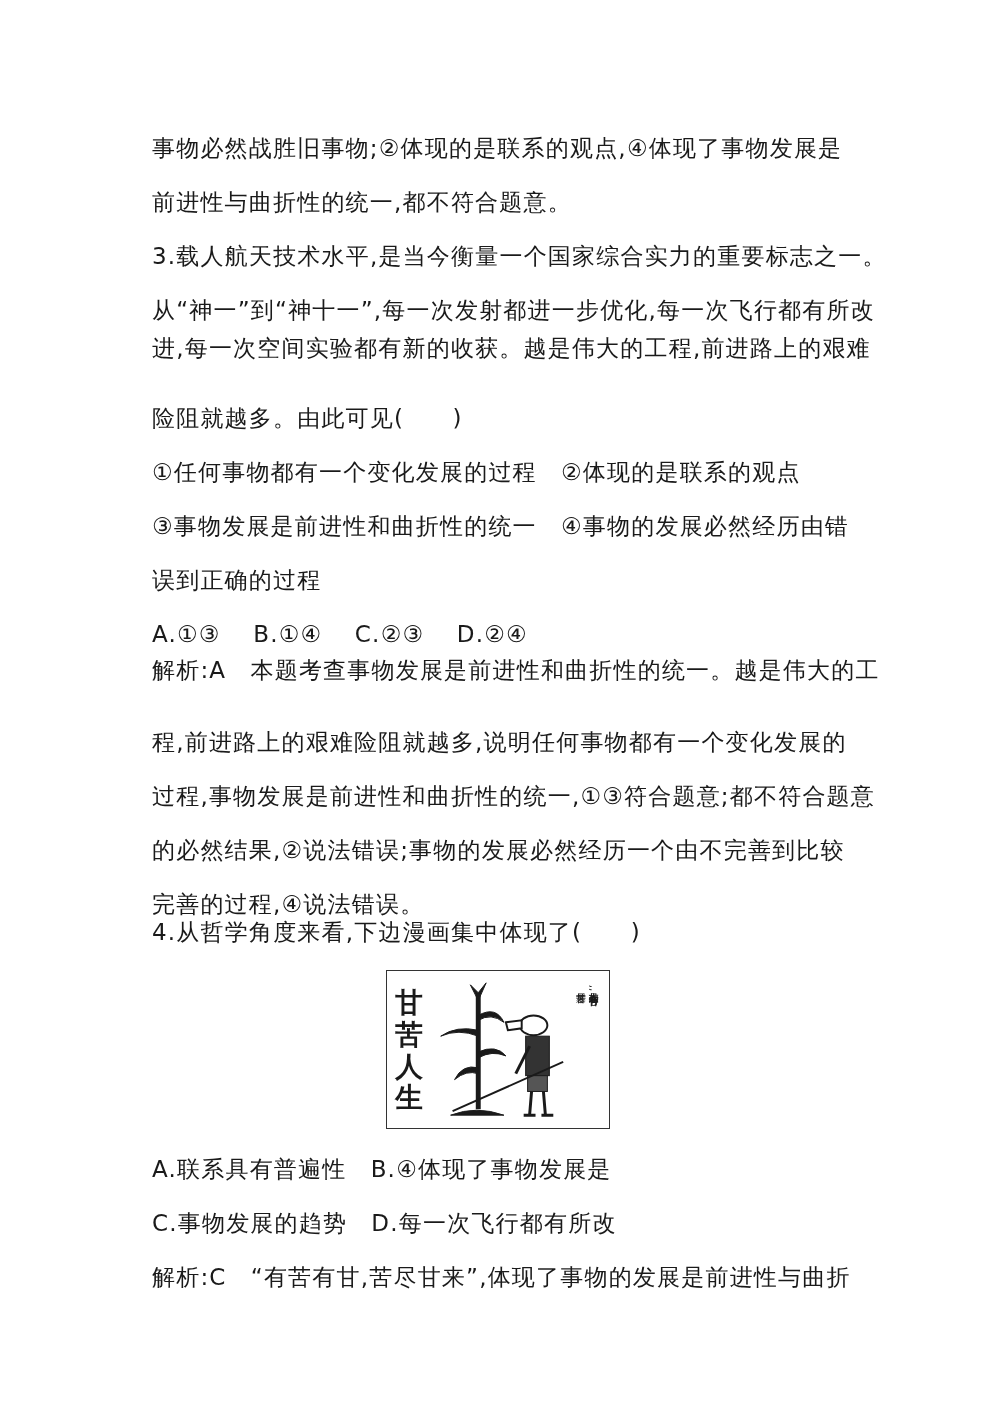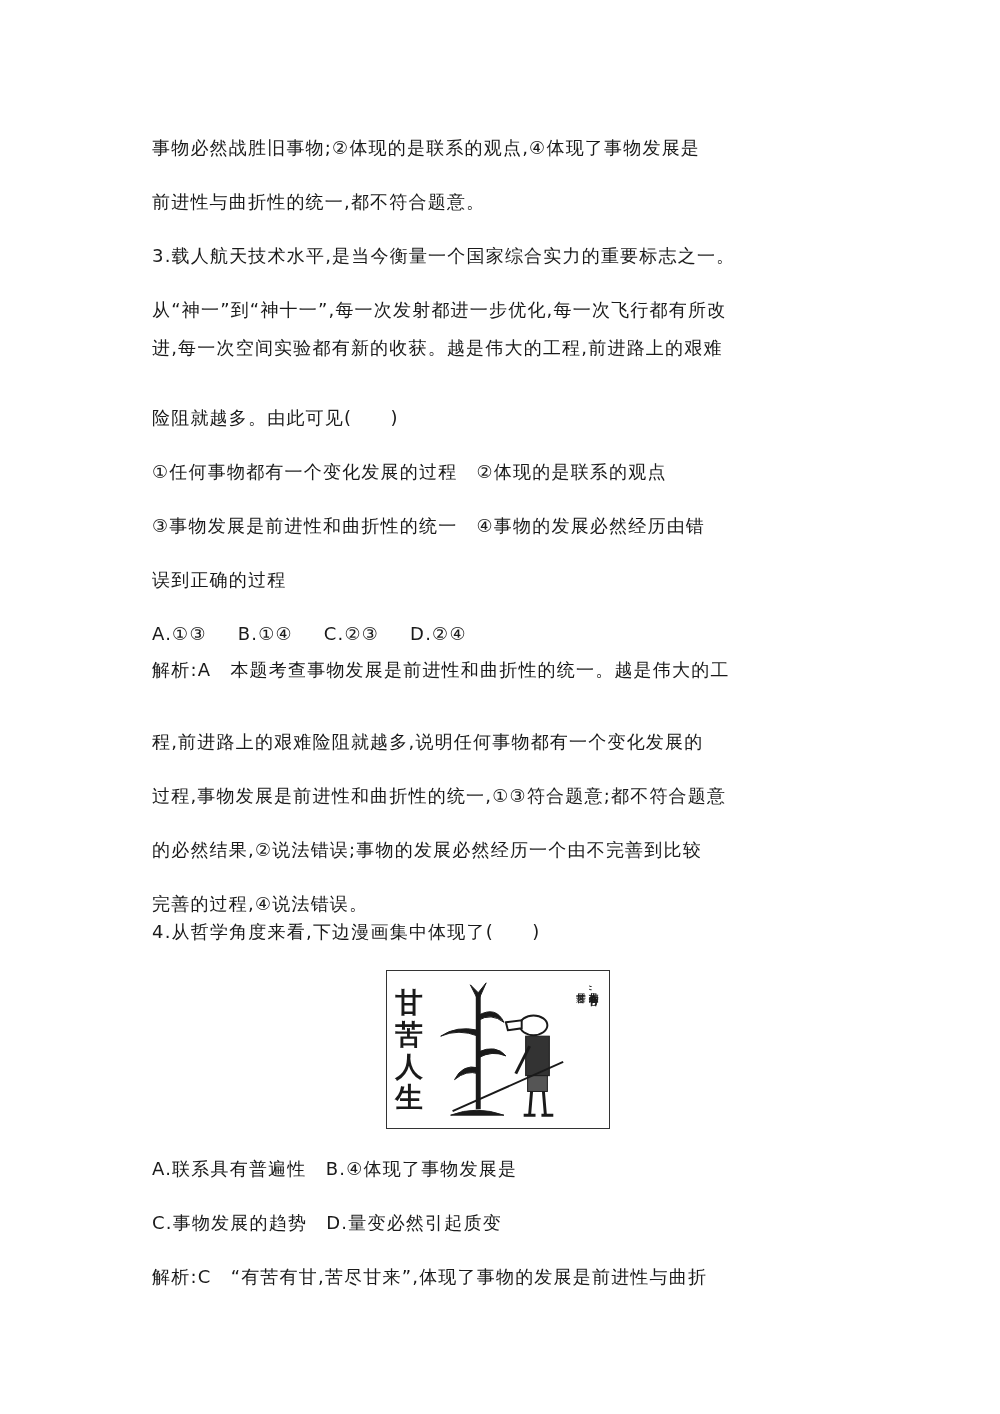"事物必然战胜旧事物;②体现的是联系的观点,④体现了事物发展是" .line { font-size: 18px -> 23px }
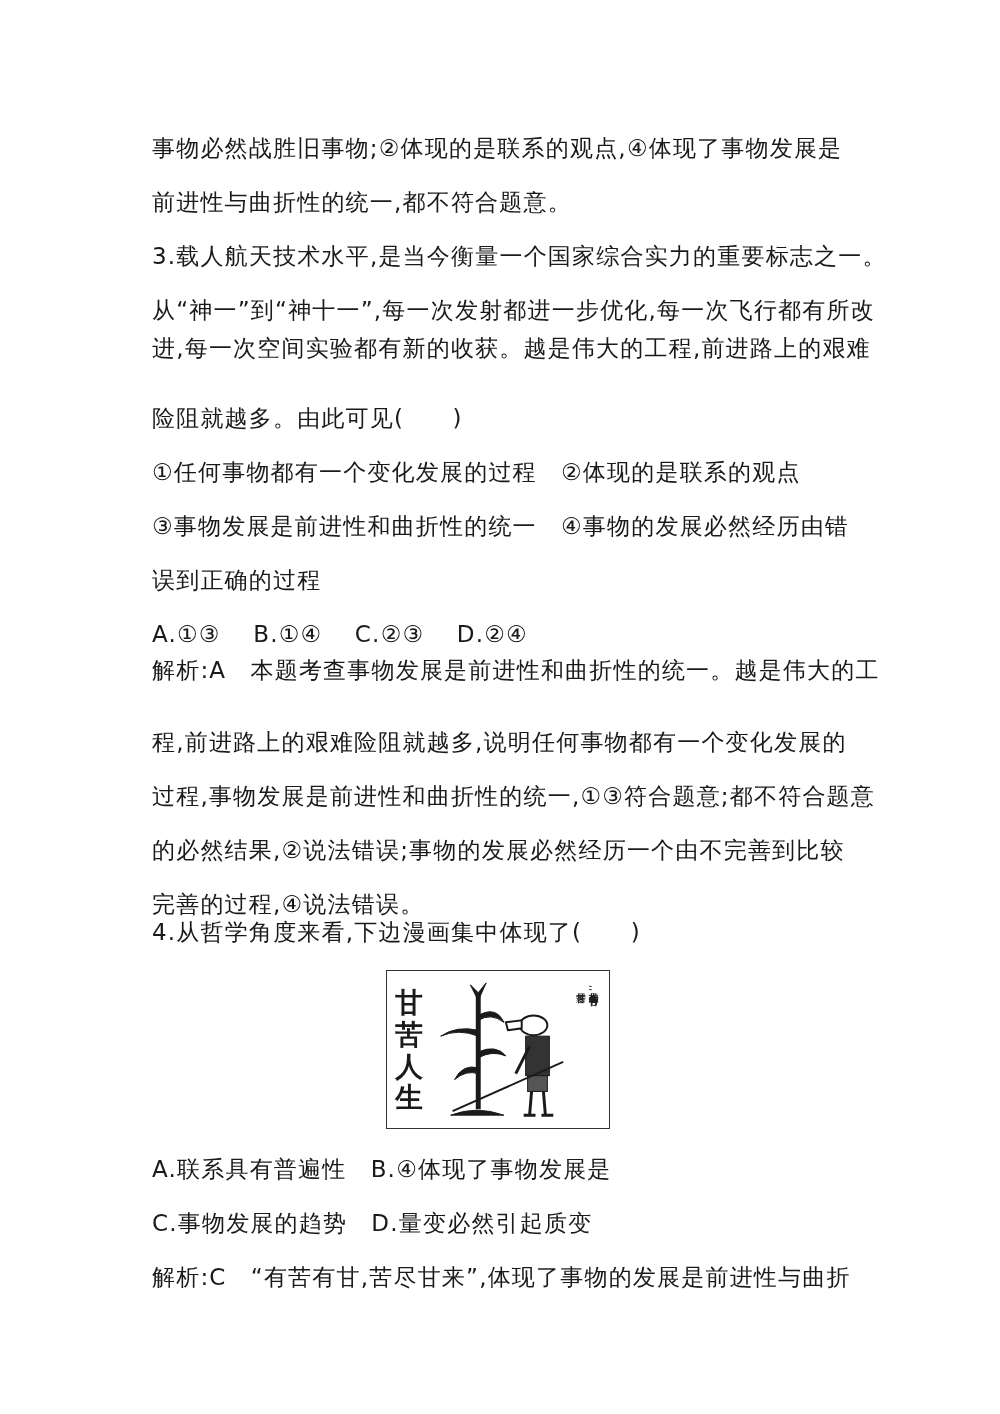"C.事物发展的趋势 D.量变必然引起质变" div.line { text: D.量变必然引起质变 -> D.每一次飞行都有所改 }
